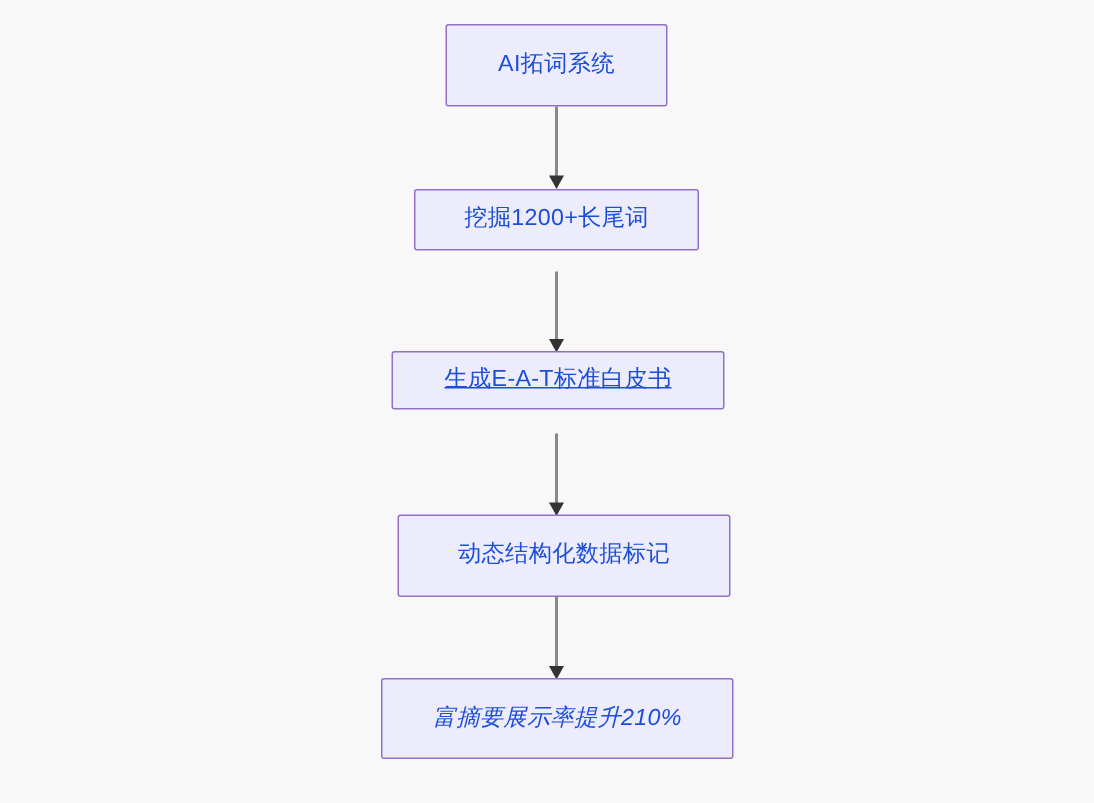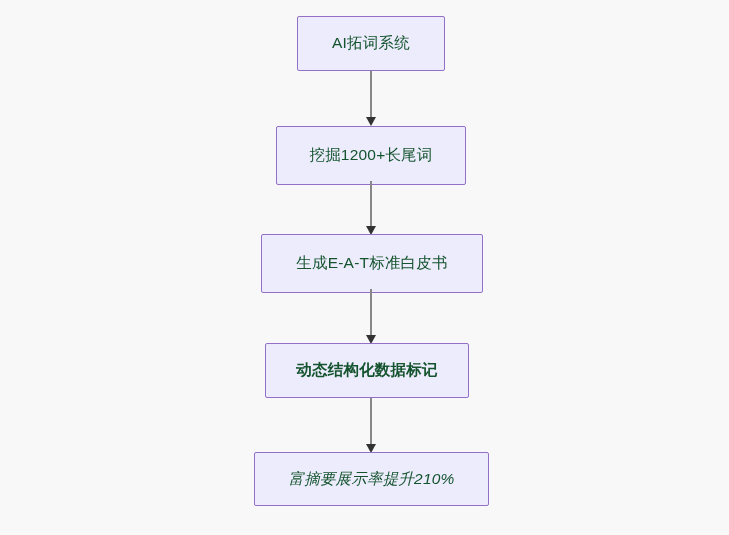"AI拓词系统" .node { color: #14532d -> #1d4ed8 }
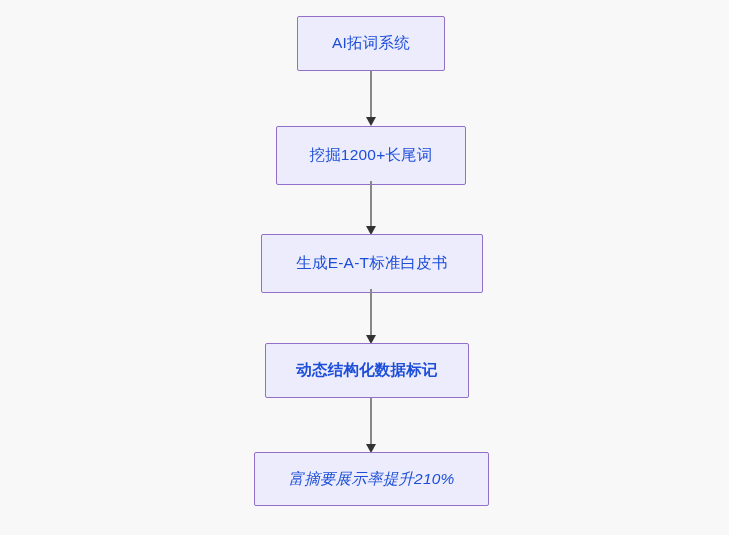"挖掘1200+长尾词" div.node { height: 59px -> 41px }
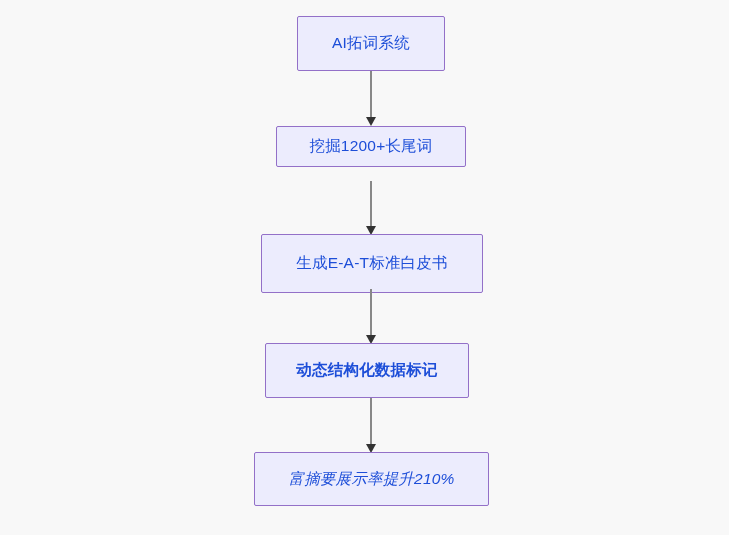"生成E-A-T标准白皮书" div.node { height: 59px -> 39px; text-decoration: none -> underline }
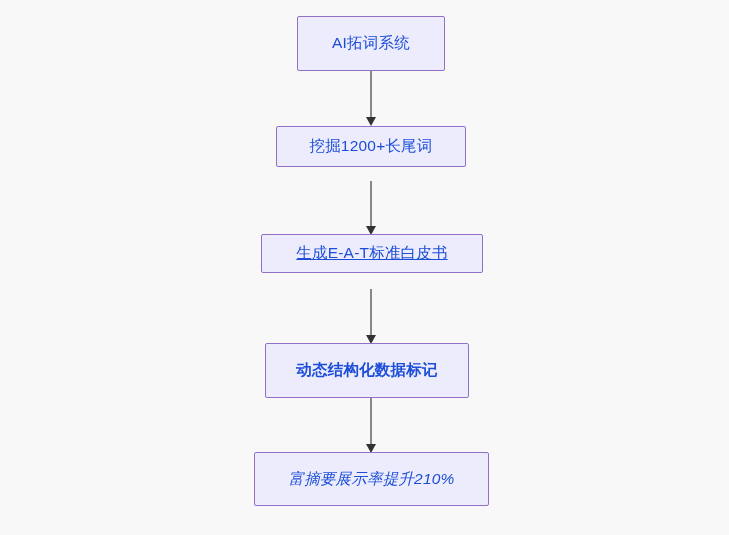"动态结构化数据标记" div.node { font-weight: bold -> none; width: 204px -> 222px }
